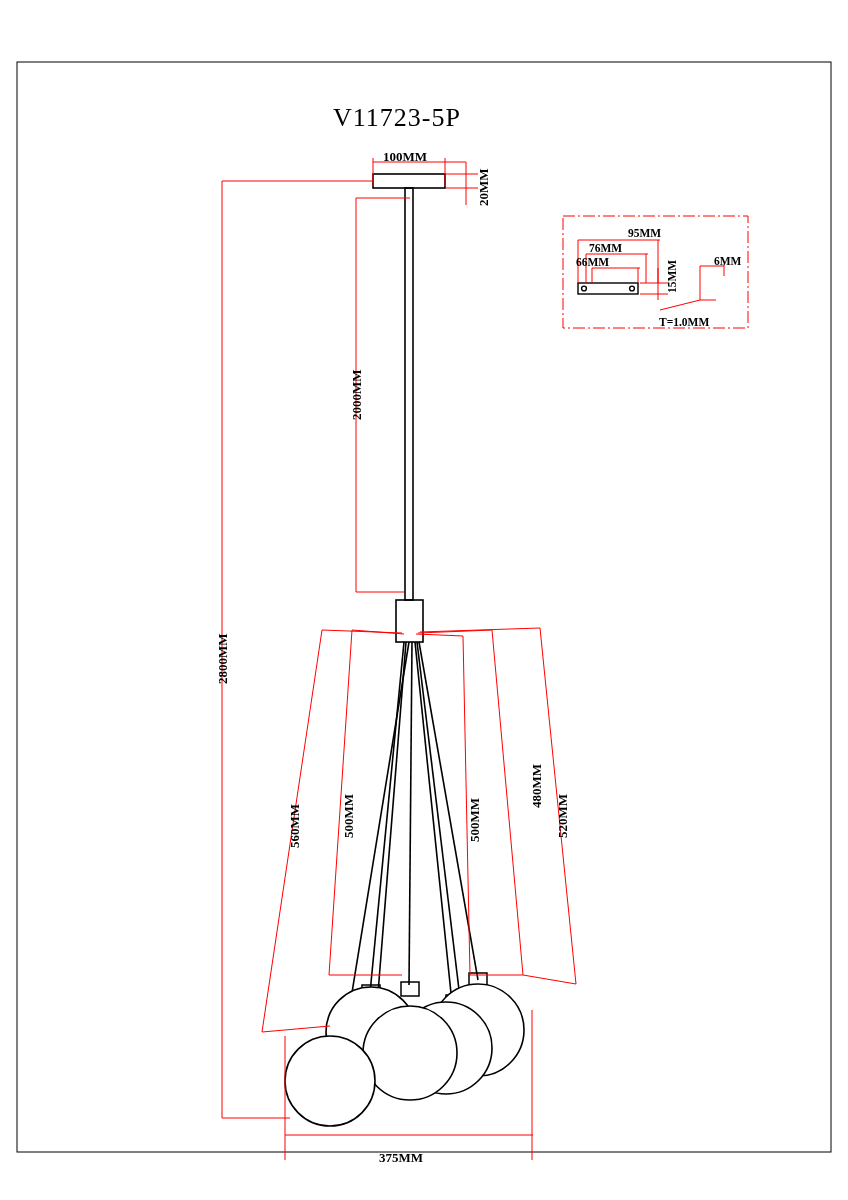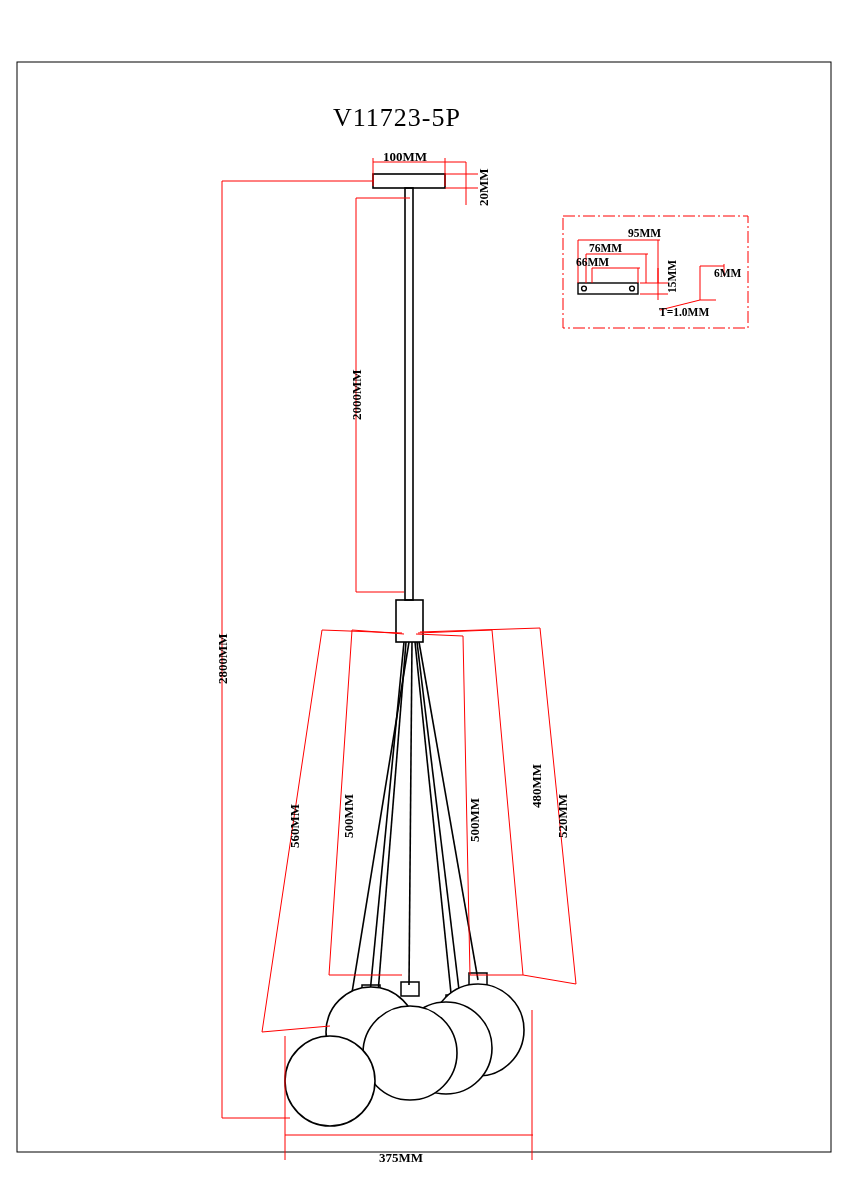"6MM" div.lbl { top: 268px -> 256px }
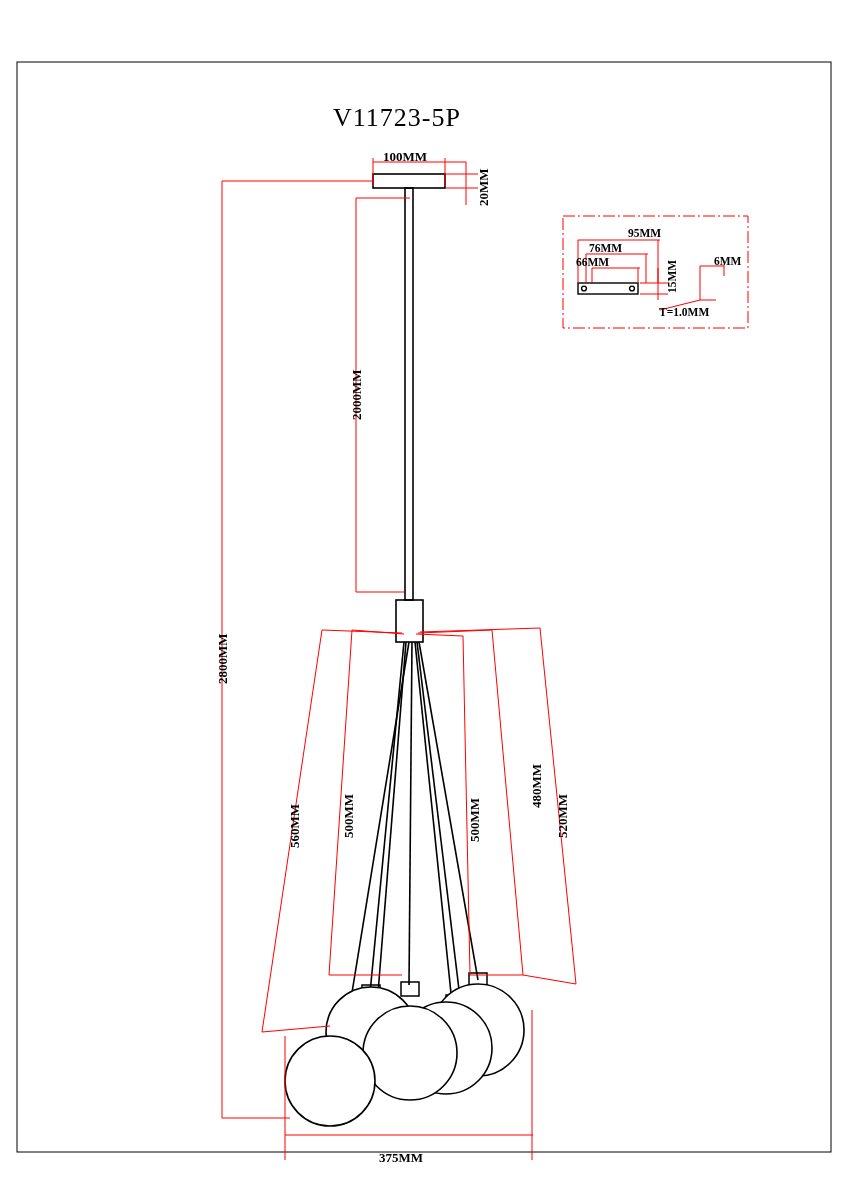"T=1.0MM" div.lbl { top: 307px -> 317px }
